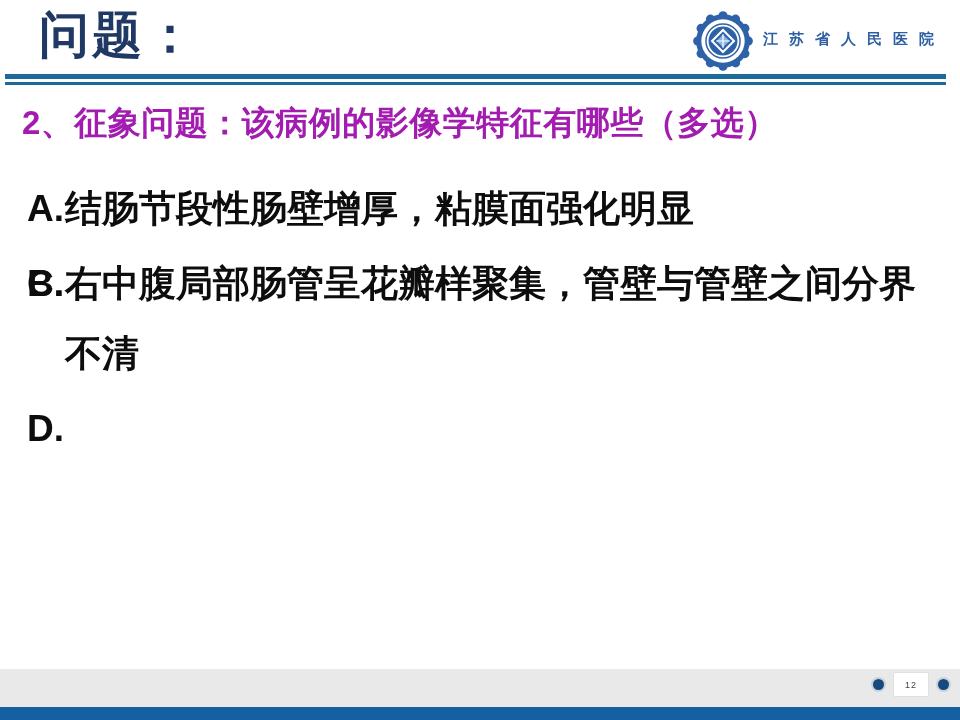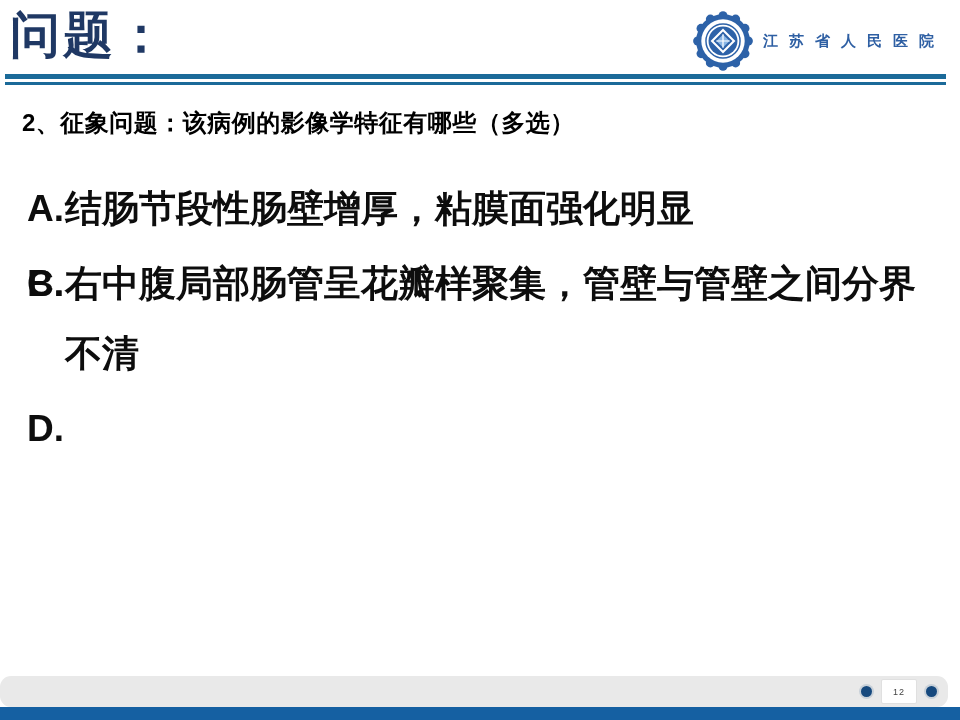"问题：" .slide-title { left: 10px -> 39px }
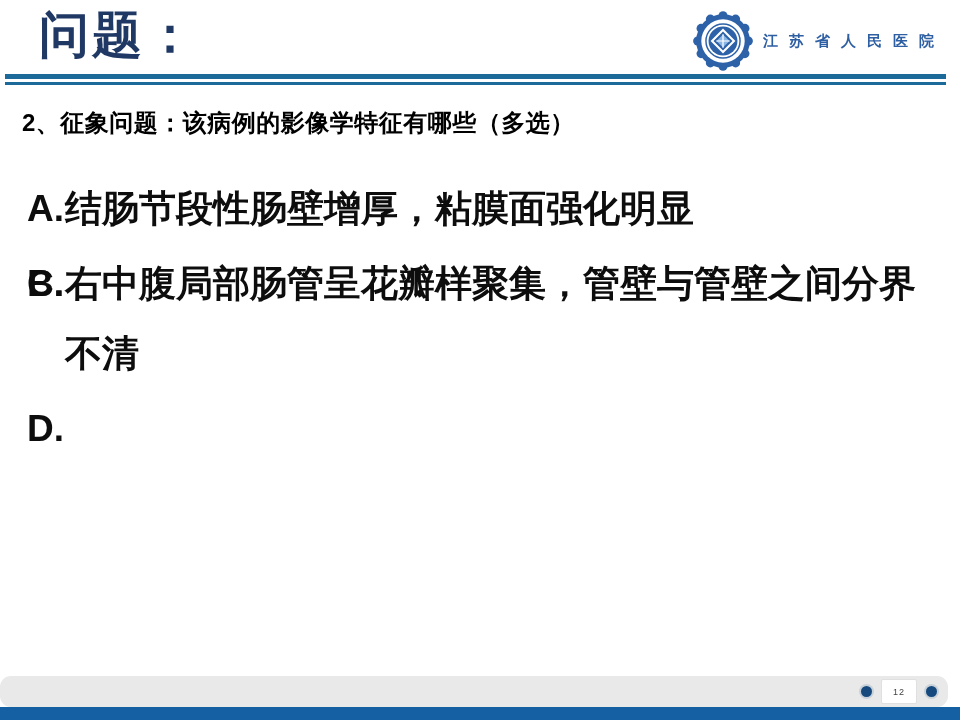"江苏省人民医院" .hospital-names { font-family: Liberation Serif, serif -> Liberation Mono, monospace }
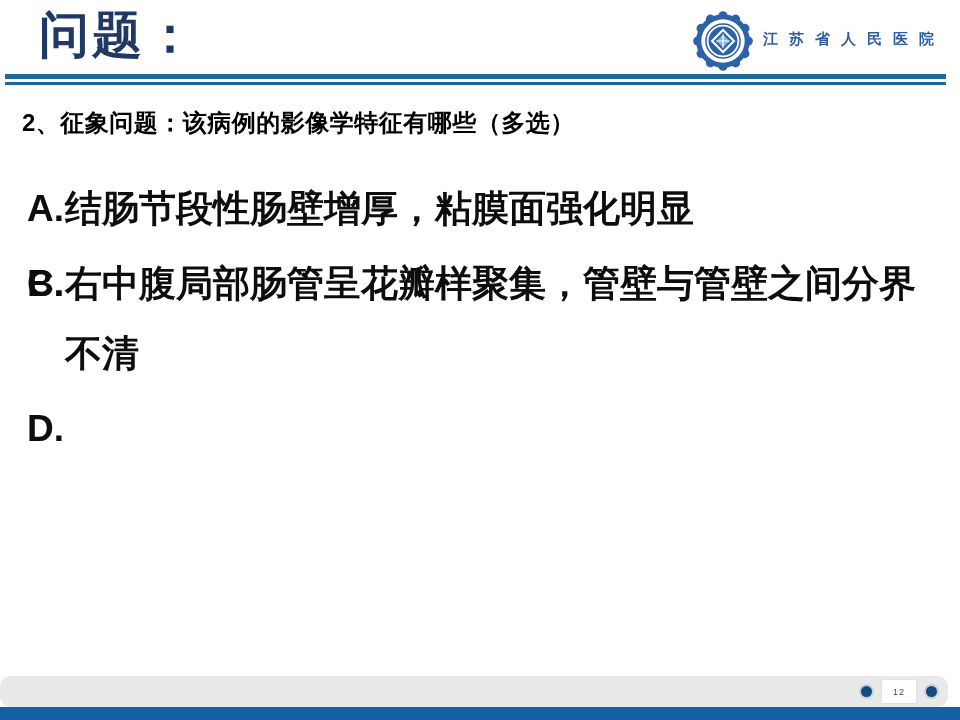"2、征象问题：该病例的影像学特征有哪些（多选）" .question-line { color: #000000 -> #a21caf; font-size: 24px -> 33px }
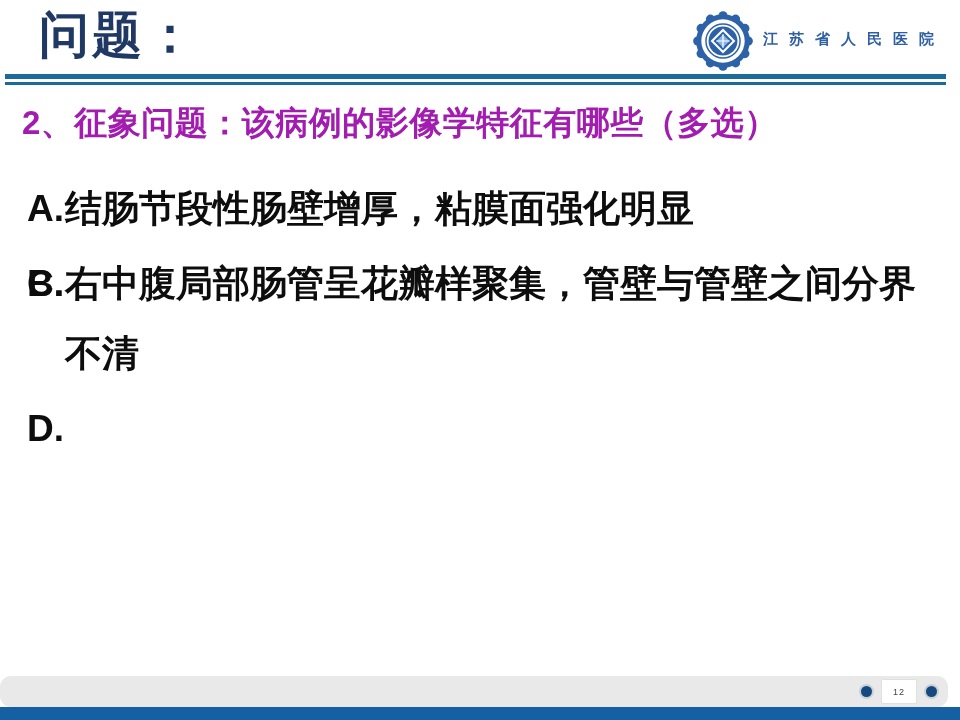"12" .footer-band { border-radius: 11px -> none; height: 31px -> 38px; right: 12px -> 0 }
